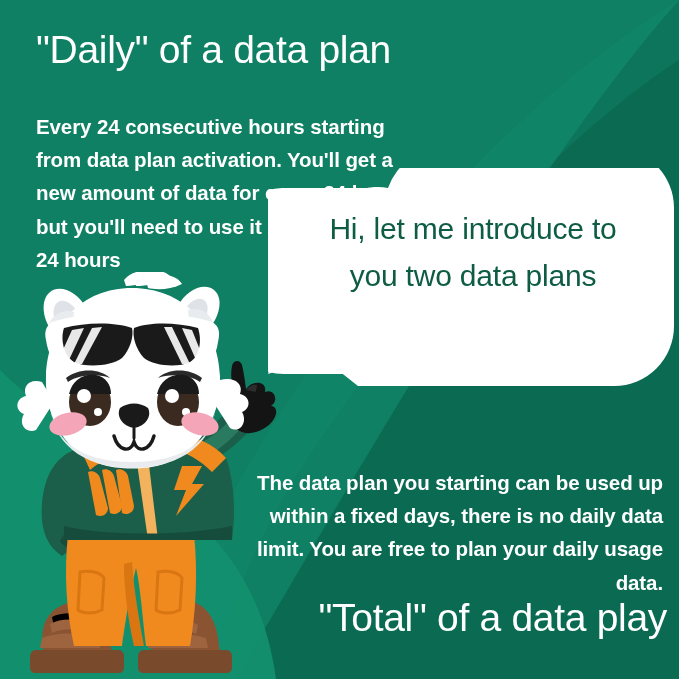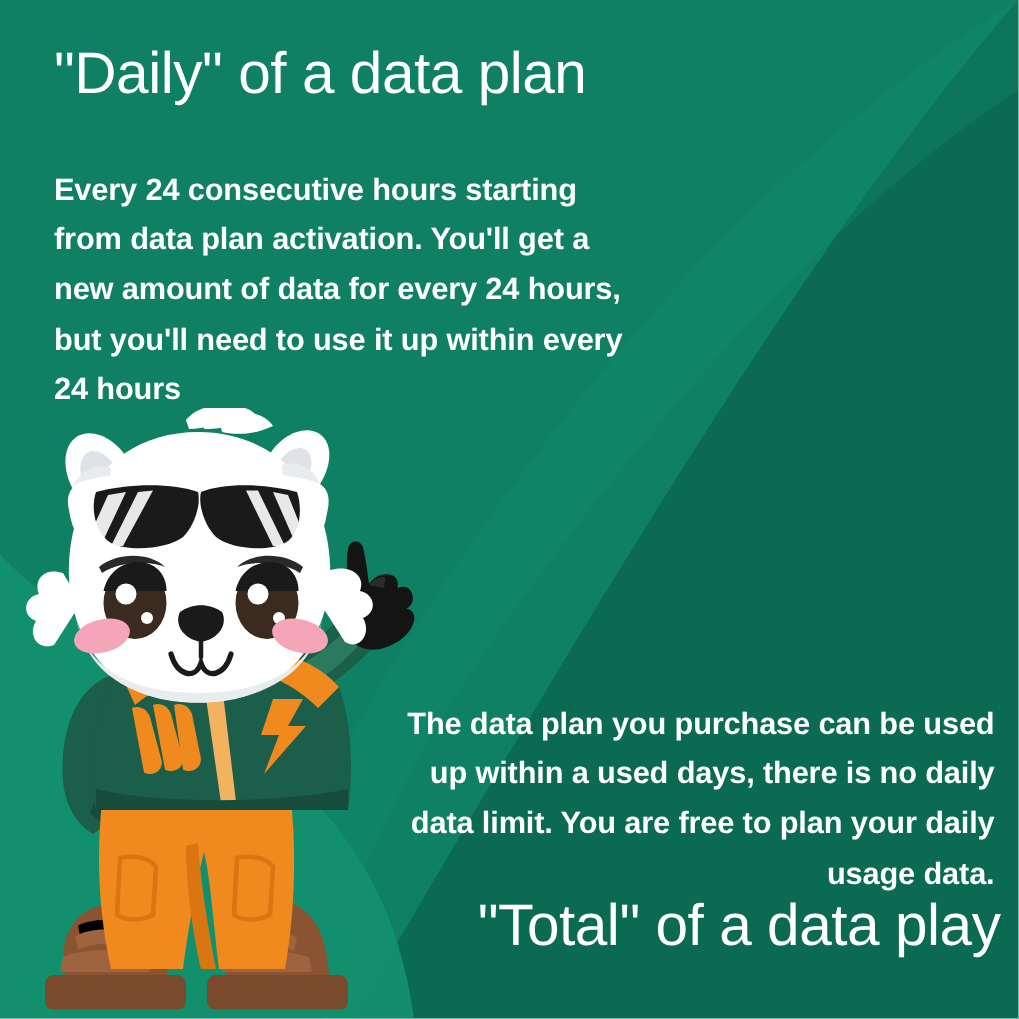"Hi, let me introduce to" div.bubble { html: none -> <div> <svg> <path></path> <path></path> </svg> <div>Hi, let me introduce to you two data plans</div> </div> }
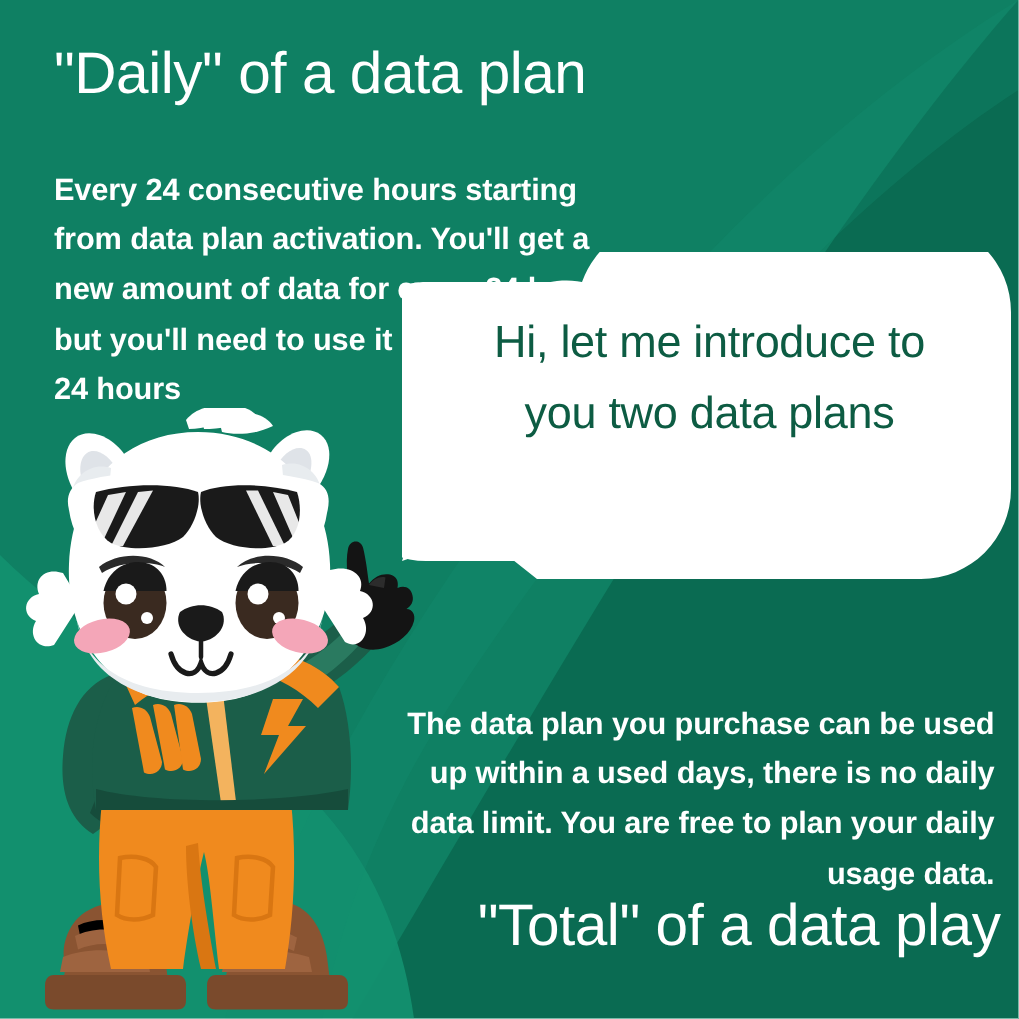"The data plan you purchase" div.body-bottom { text: purchase can be used up within a used -> starting can be used up within a fixed }
